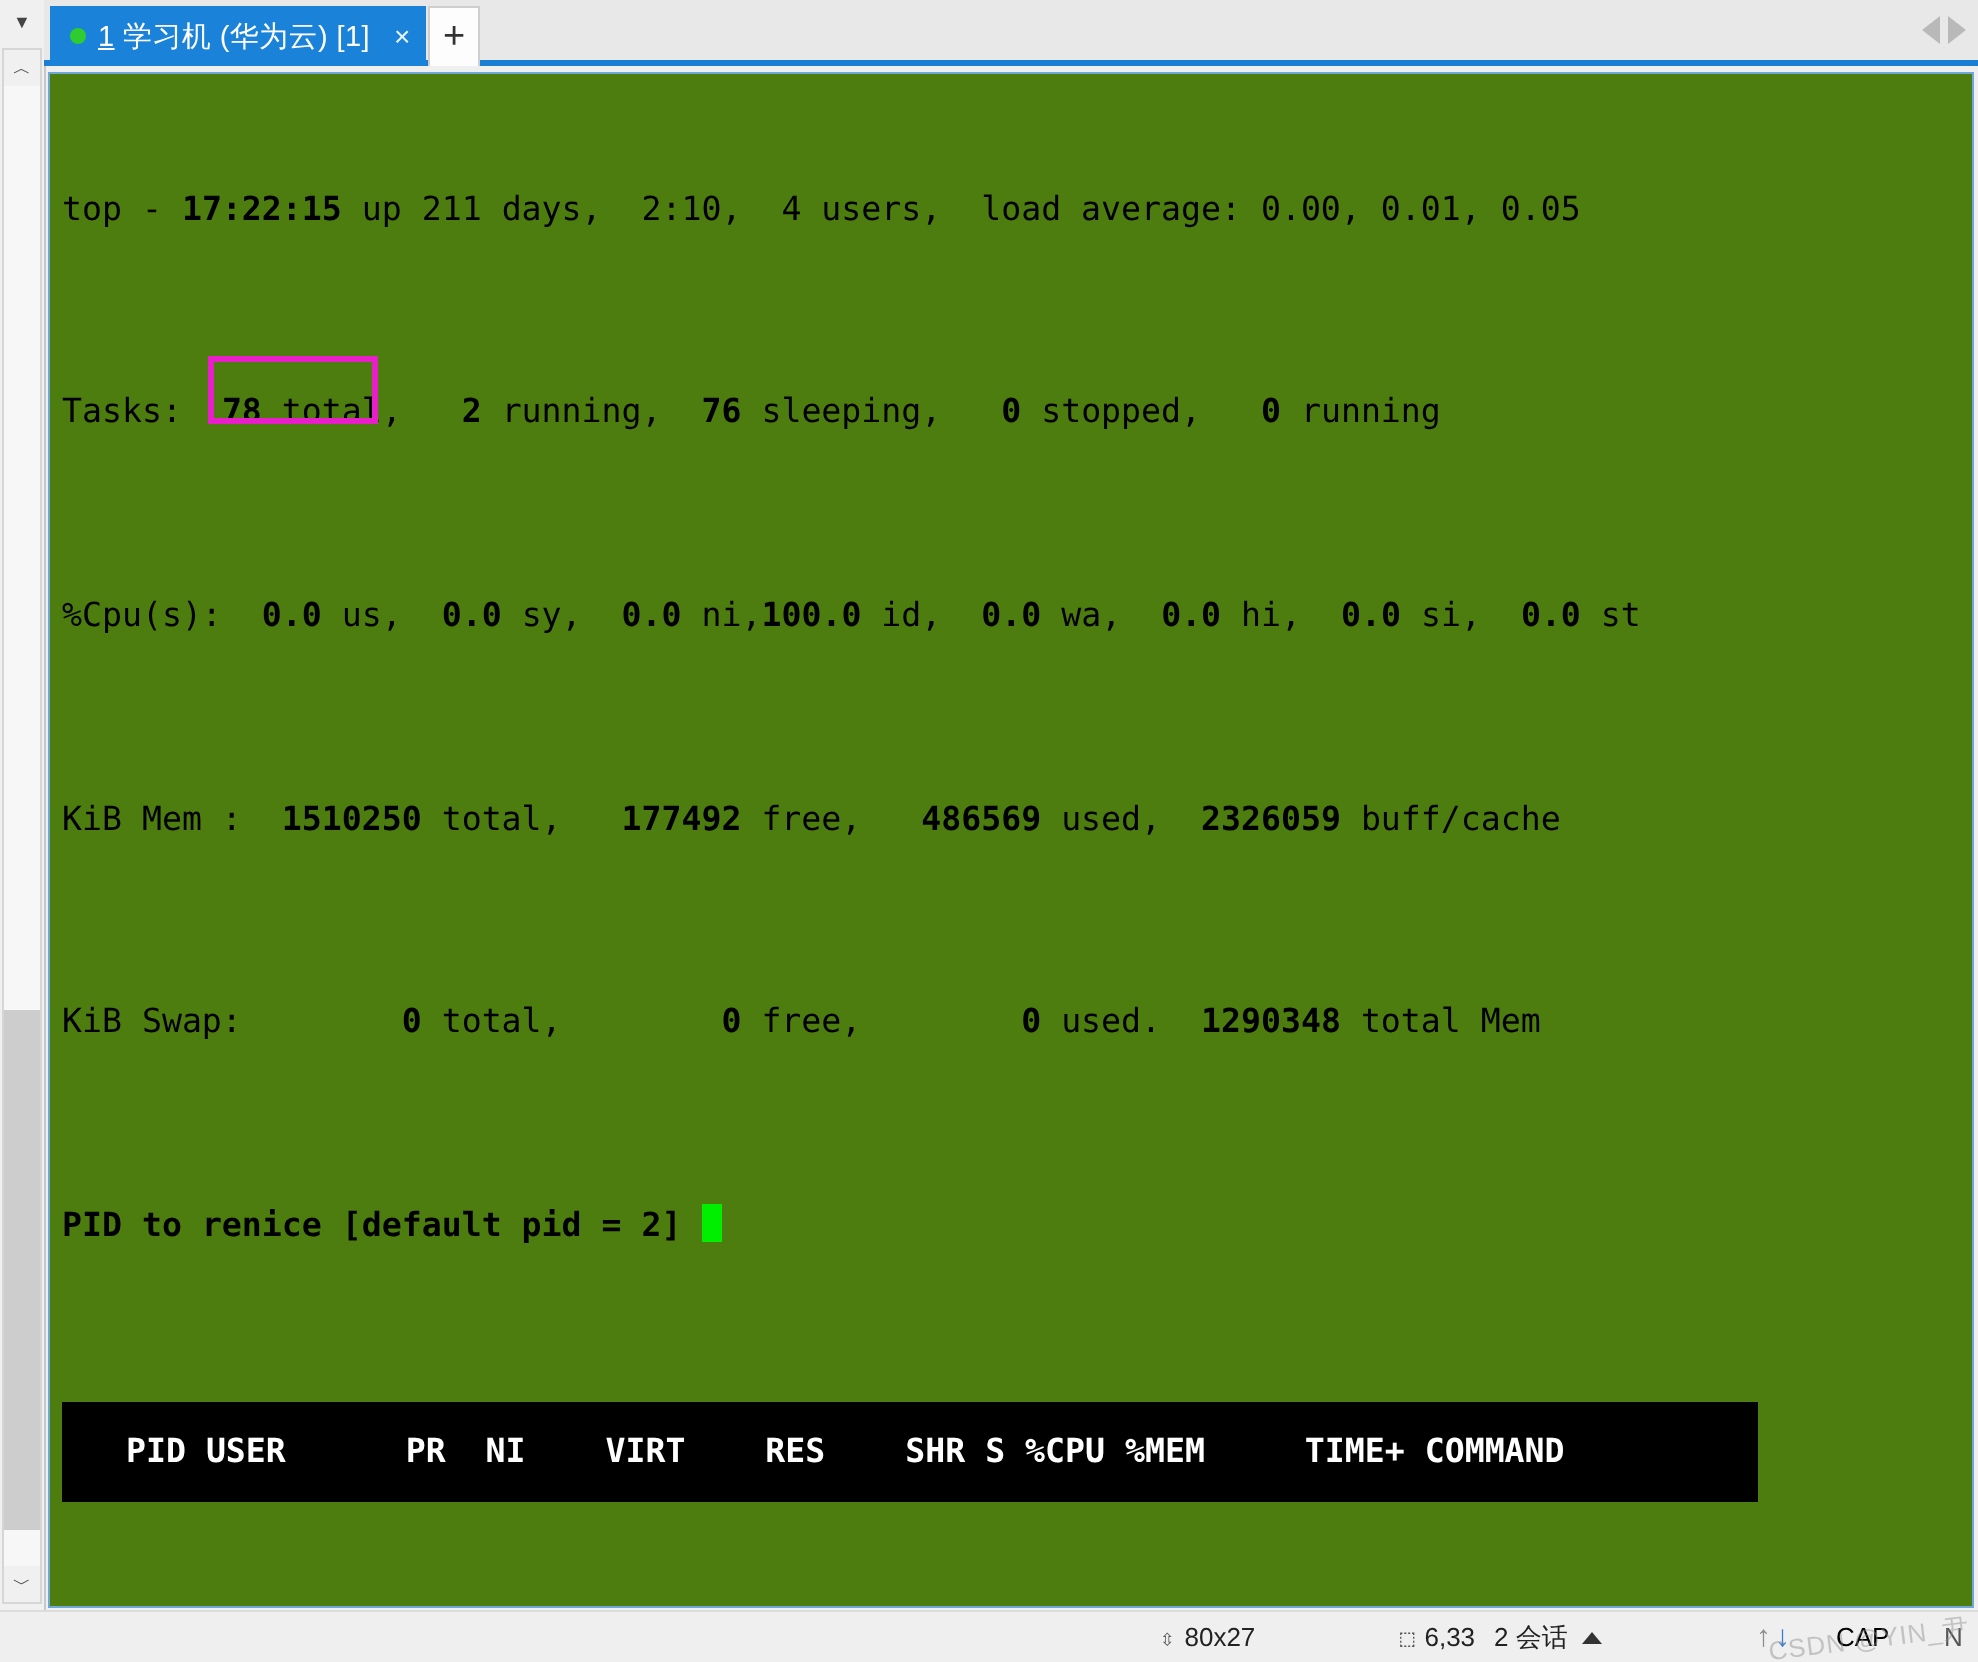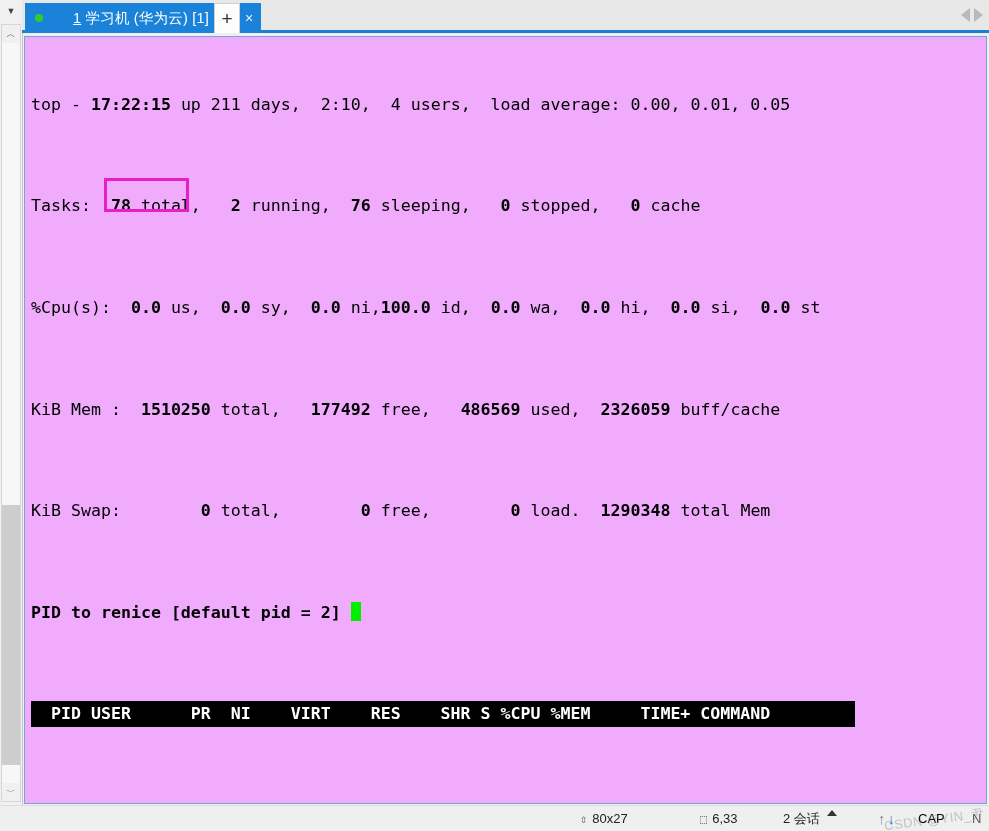"1 学习机 (华为云) [1]" .tab { gap: 24px -> none }
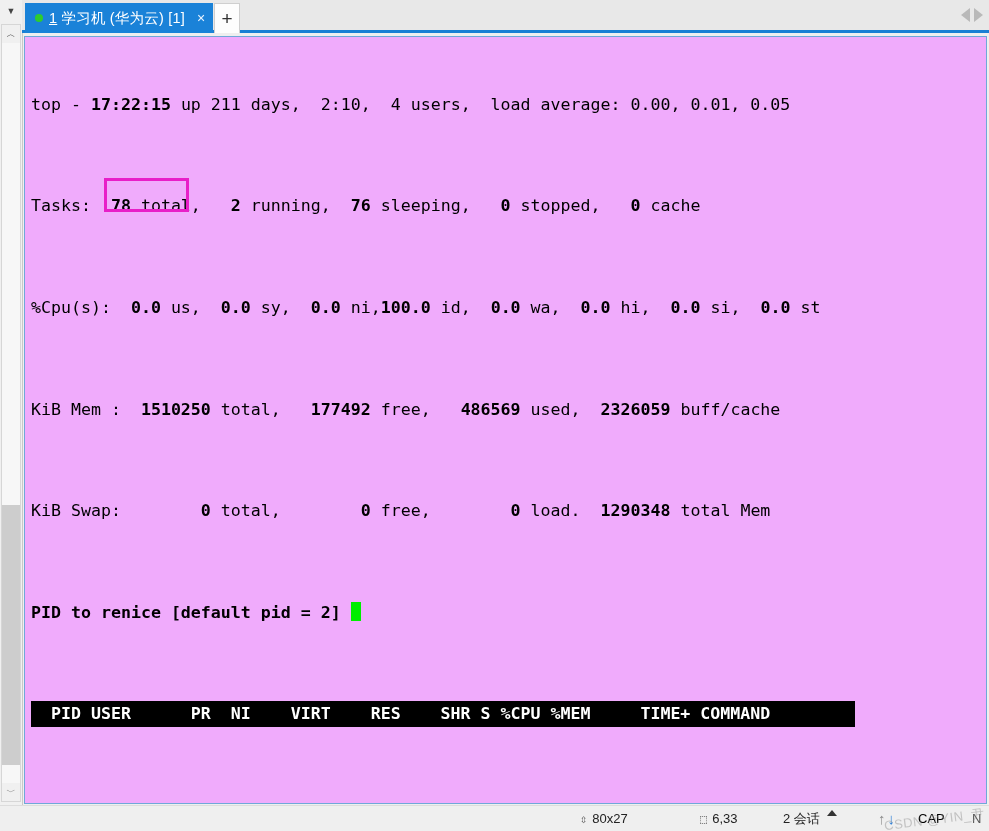"top - 17:22:15 up 211" .terminal { background: #f0abfc -> #4d7c0f }
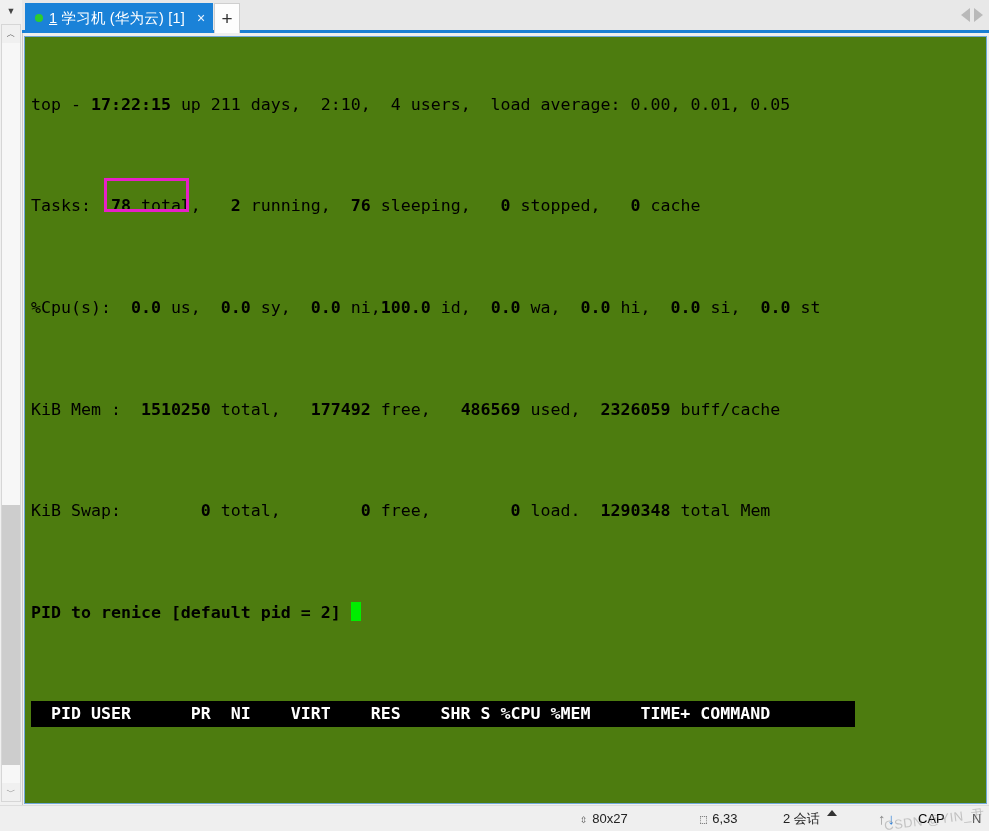"cache" span { text: cache -> running }
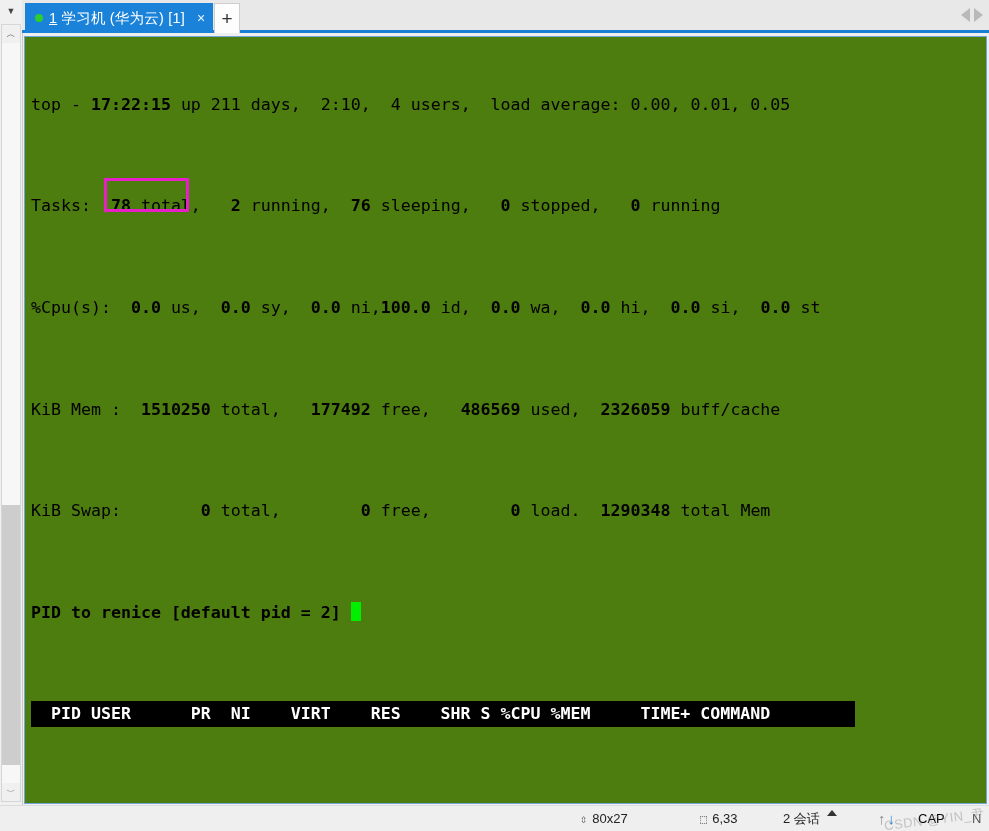"load." span { text: load -> used }
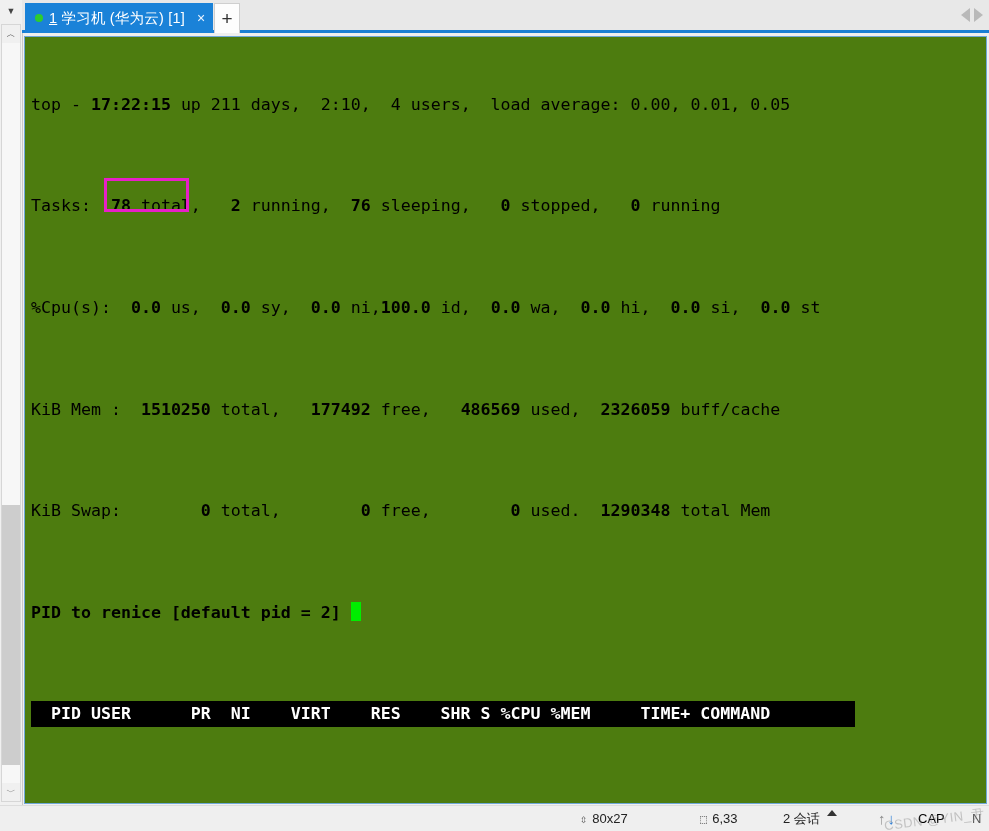"PID USER PR NI VIRT" .colheader { padding: 0 -> 12px }
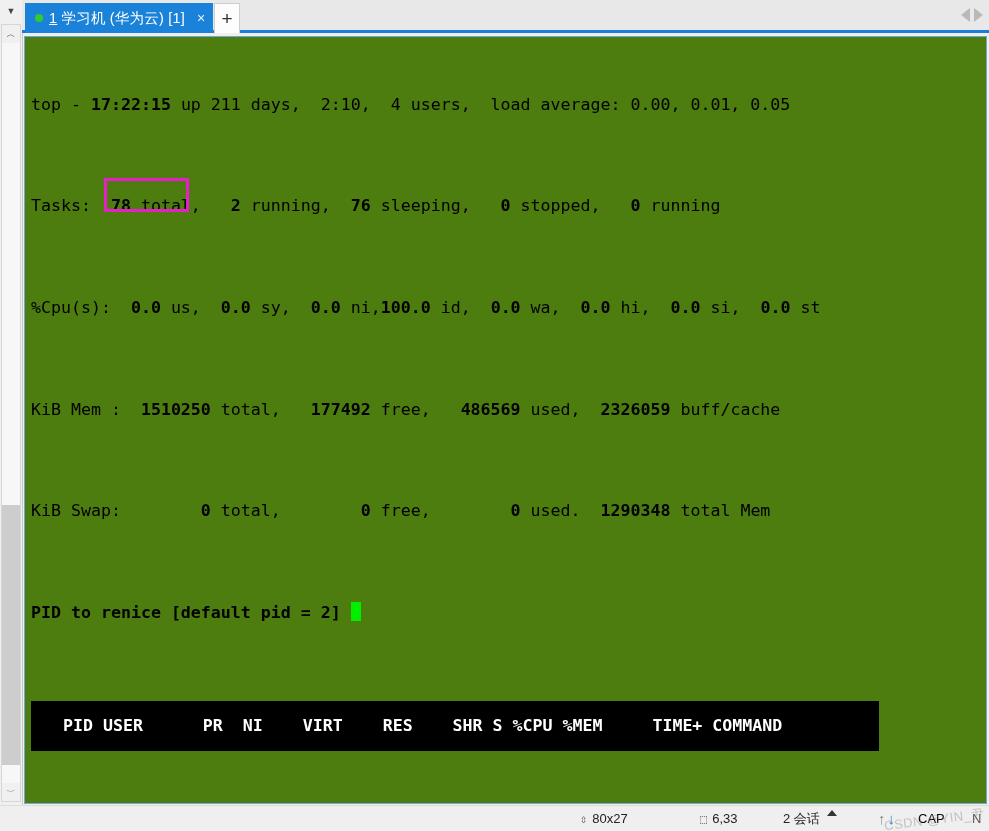"2 会话" .st-sess { align-items: none -> center; left: 783px -> 747px }
